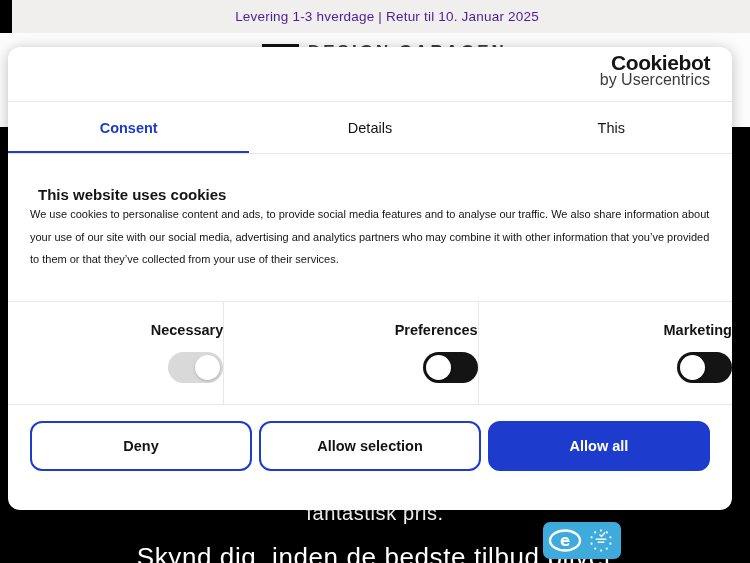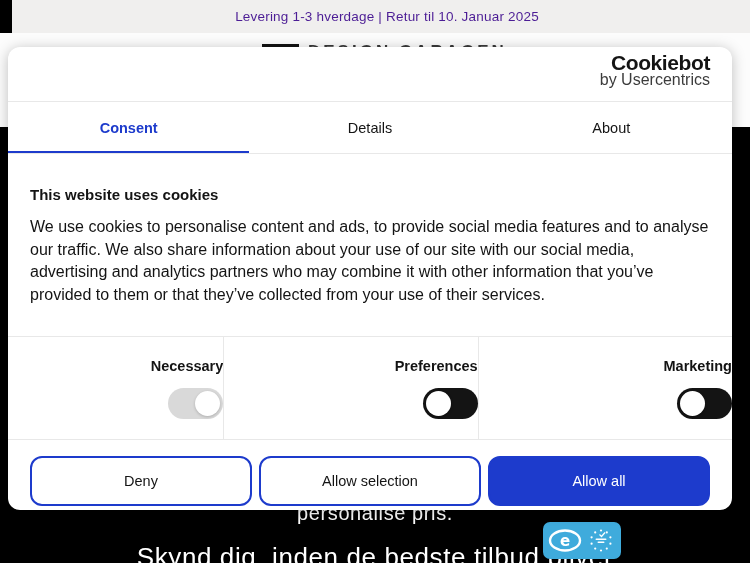"About" div.tab { text: About -> This }
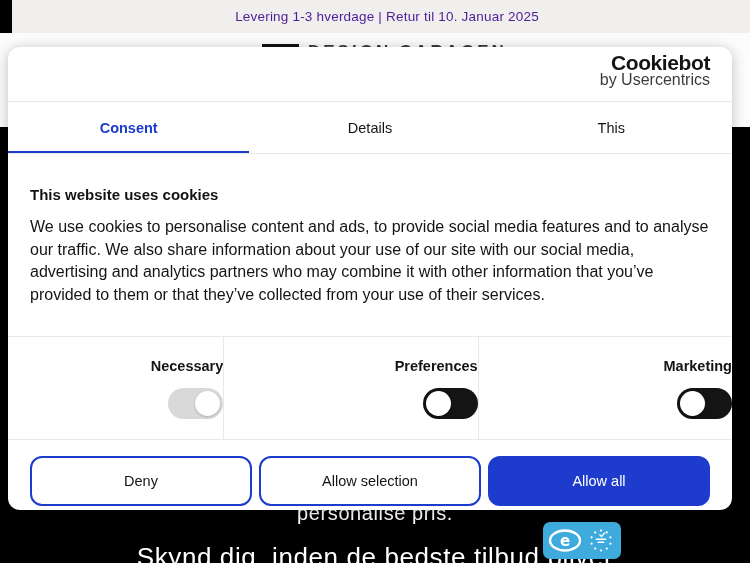"This website uses cookies" .cookie-heading { margin-left: none -> 8px }
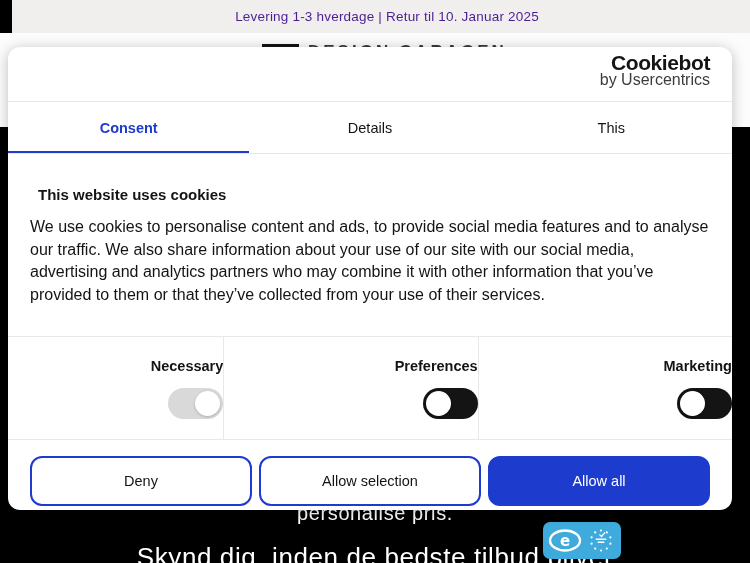"We use cookies to personalise" .cookie-body { font-size: 16px -> 11px; margin-top: 13px -> none }
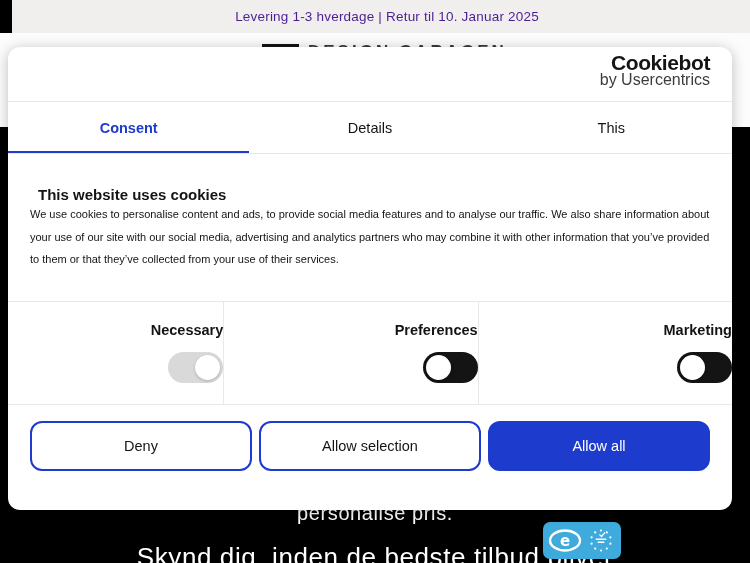"Deny" .btn { font-weight: 400 -> 700 }
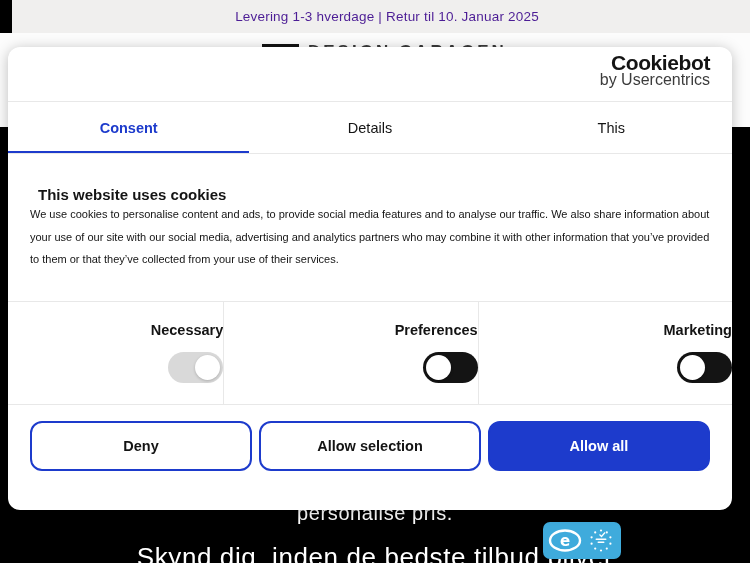"personalise pris." div.hero-line1 { text: personalise -> fantastisk }
